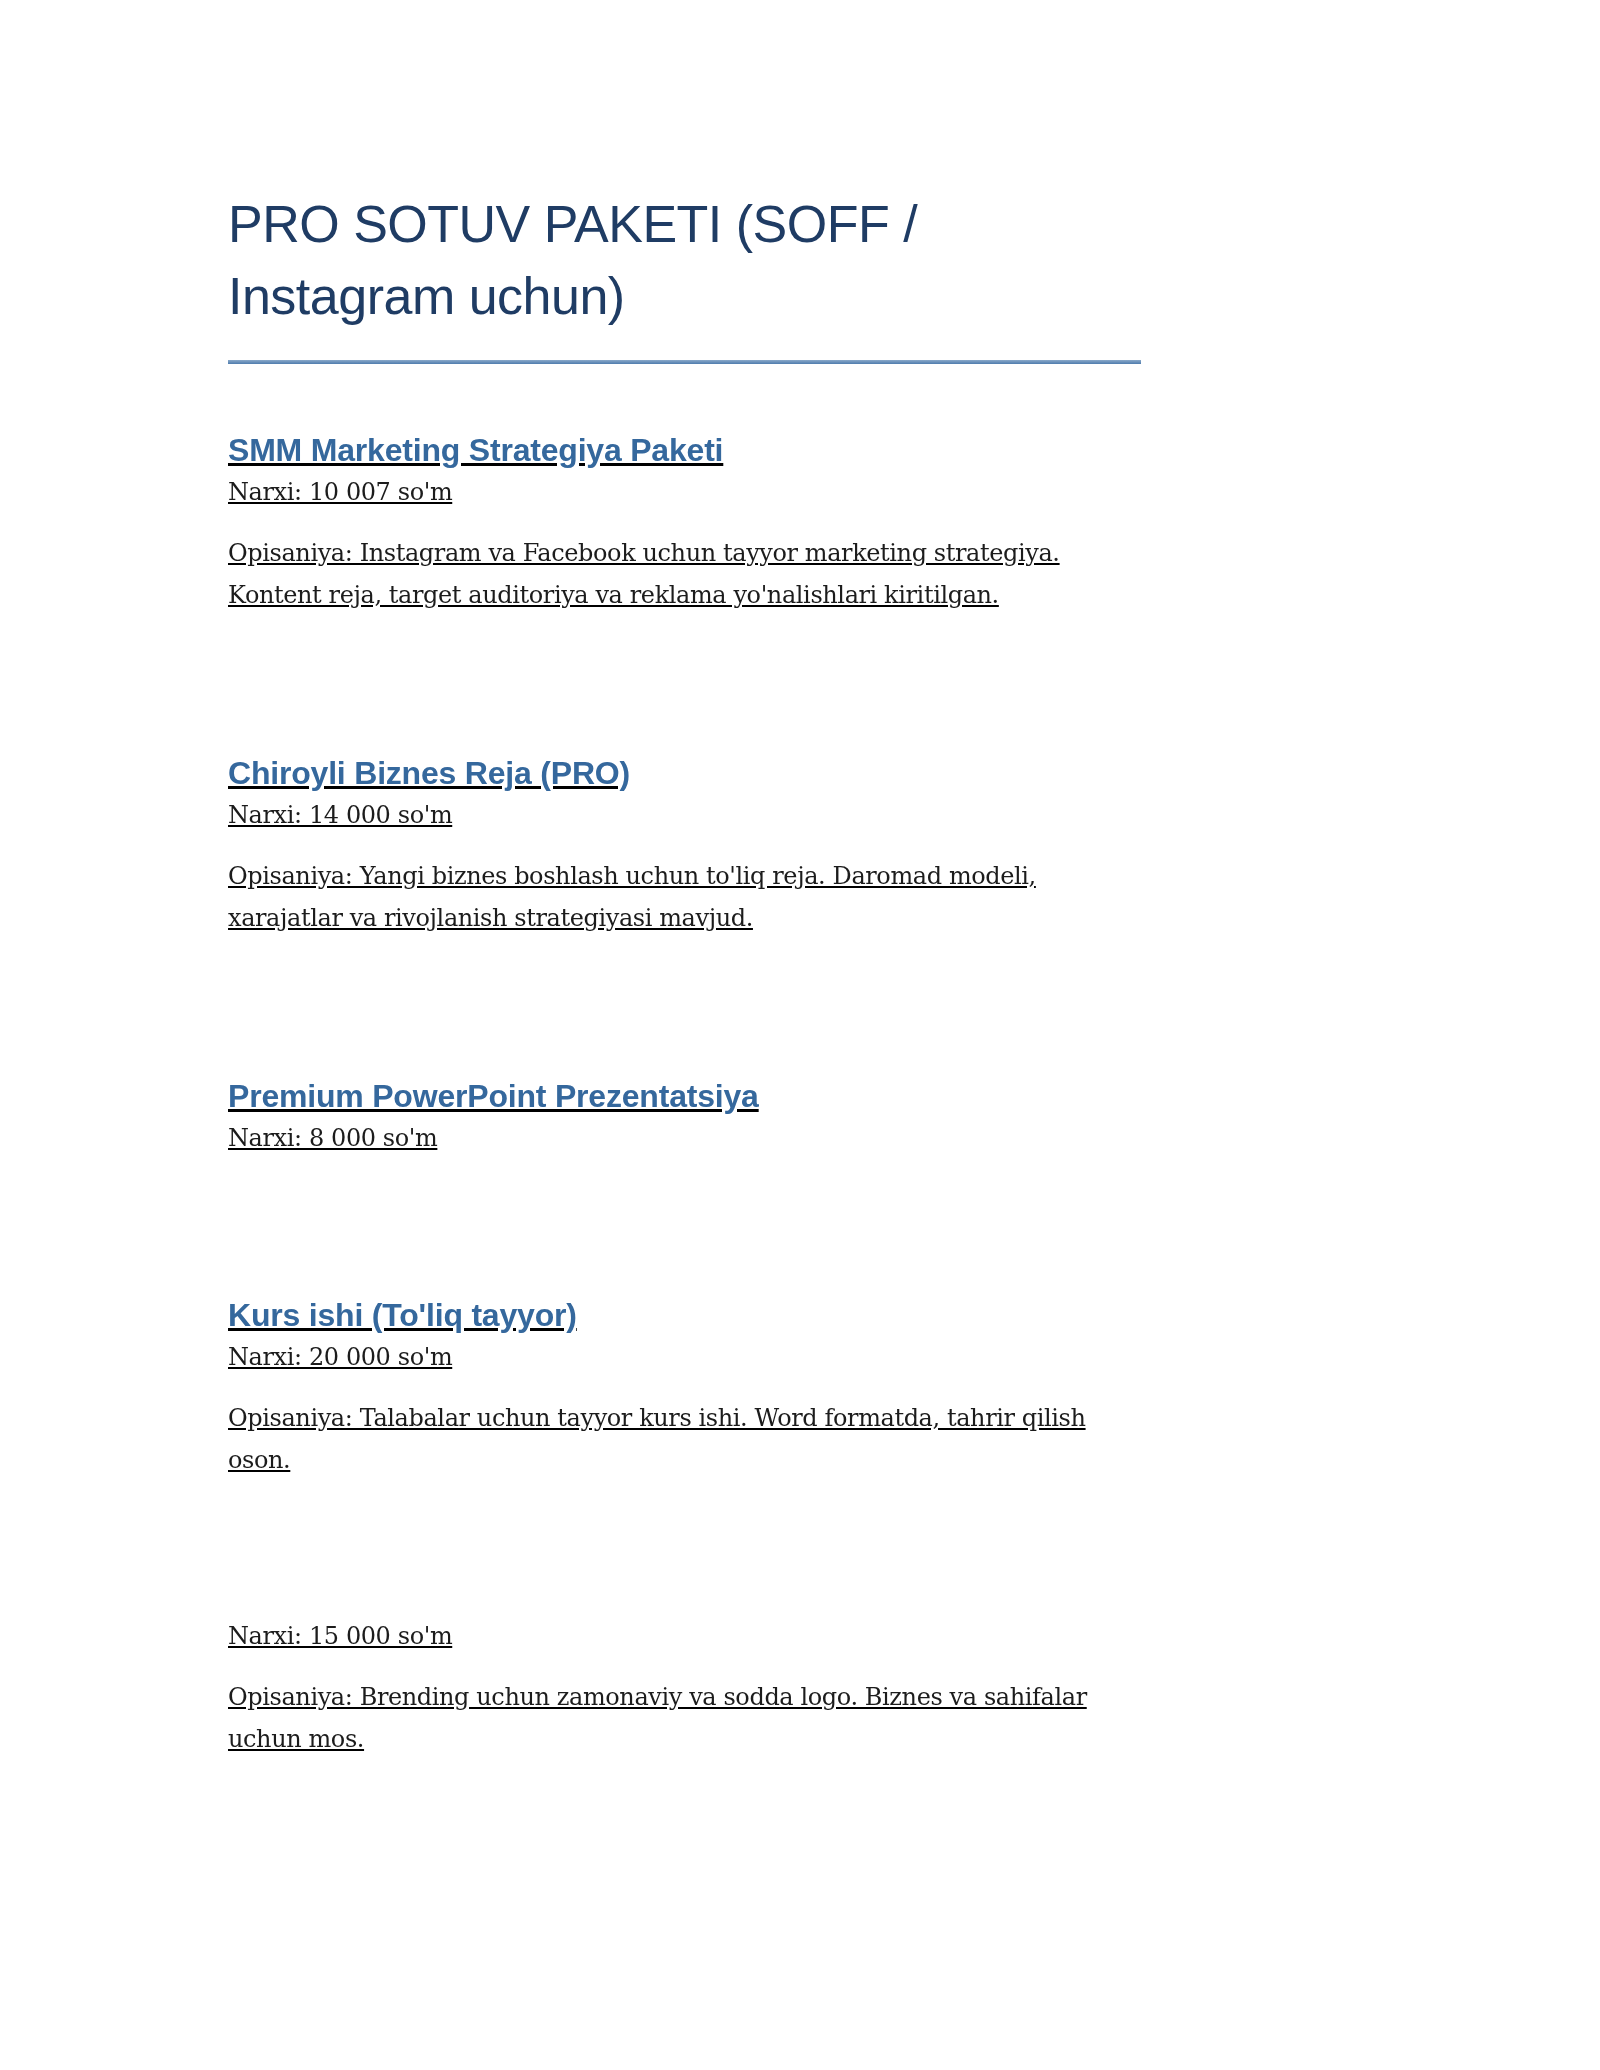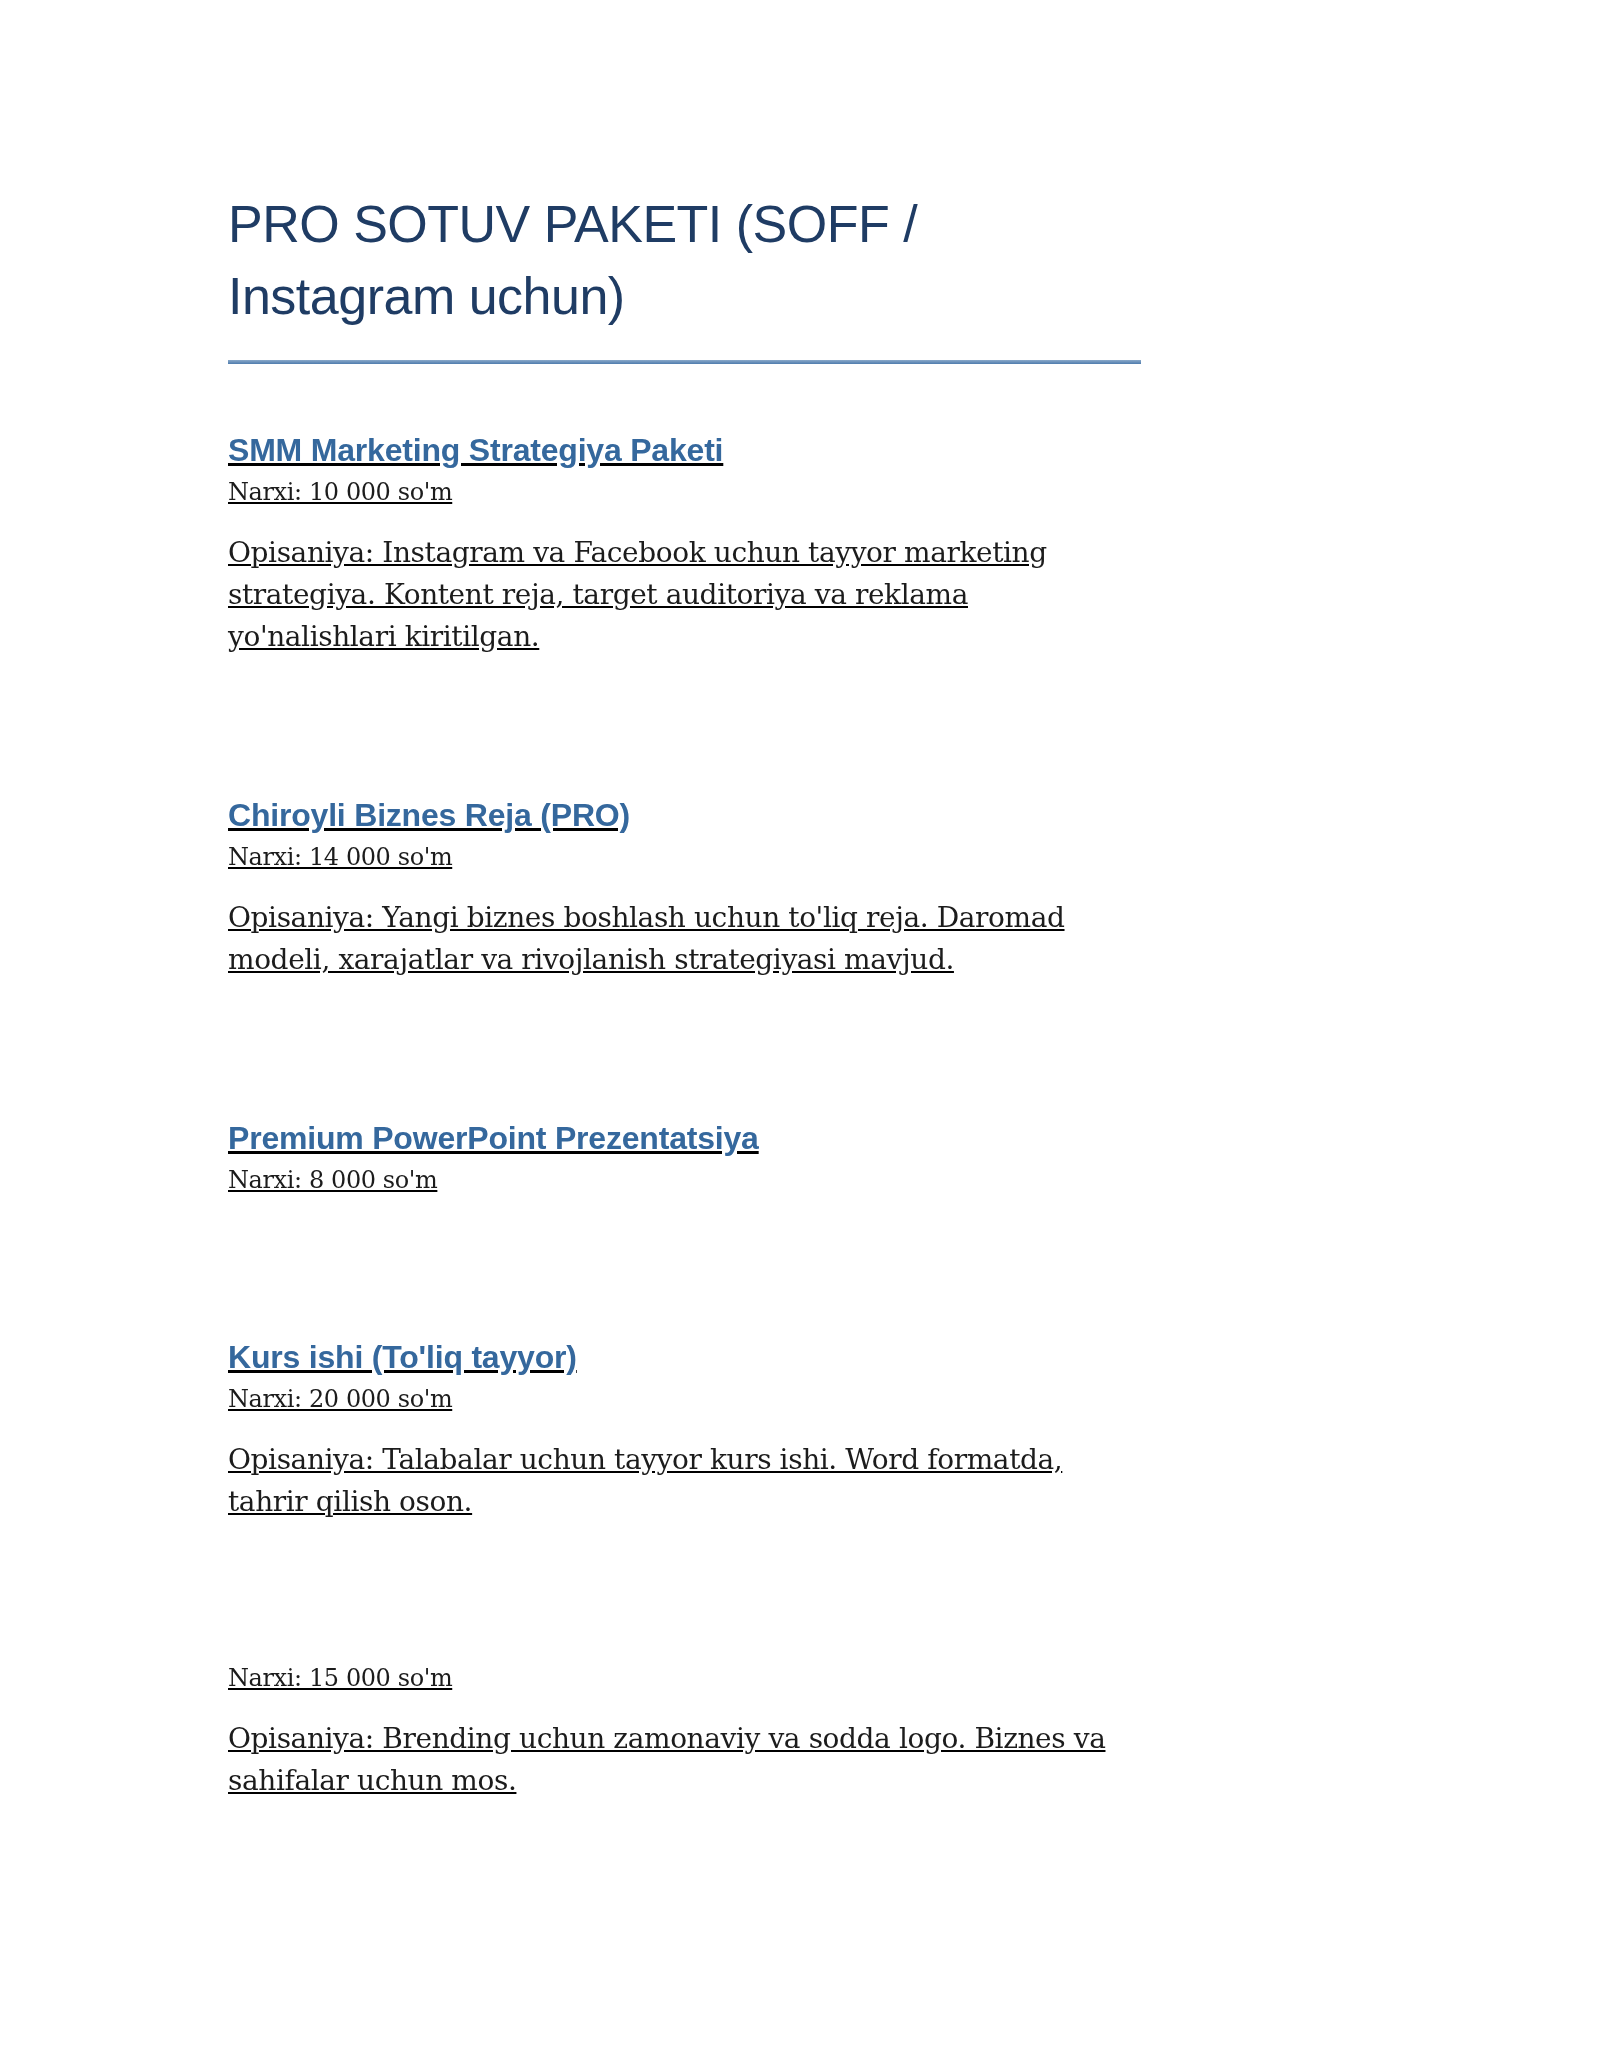"Narxi: 10 000 so'm" p.product-price { text: 10 000 -> 10 007 }
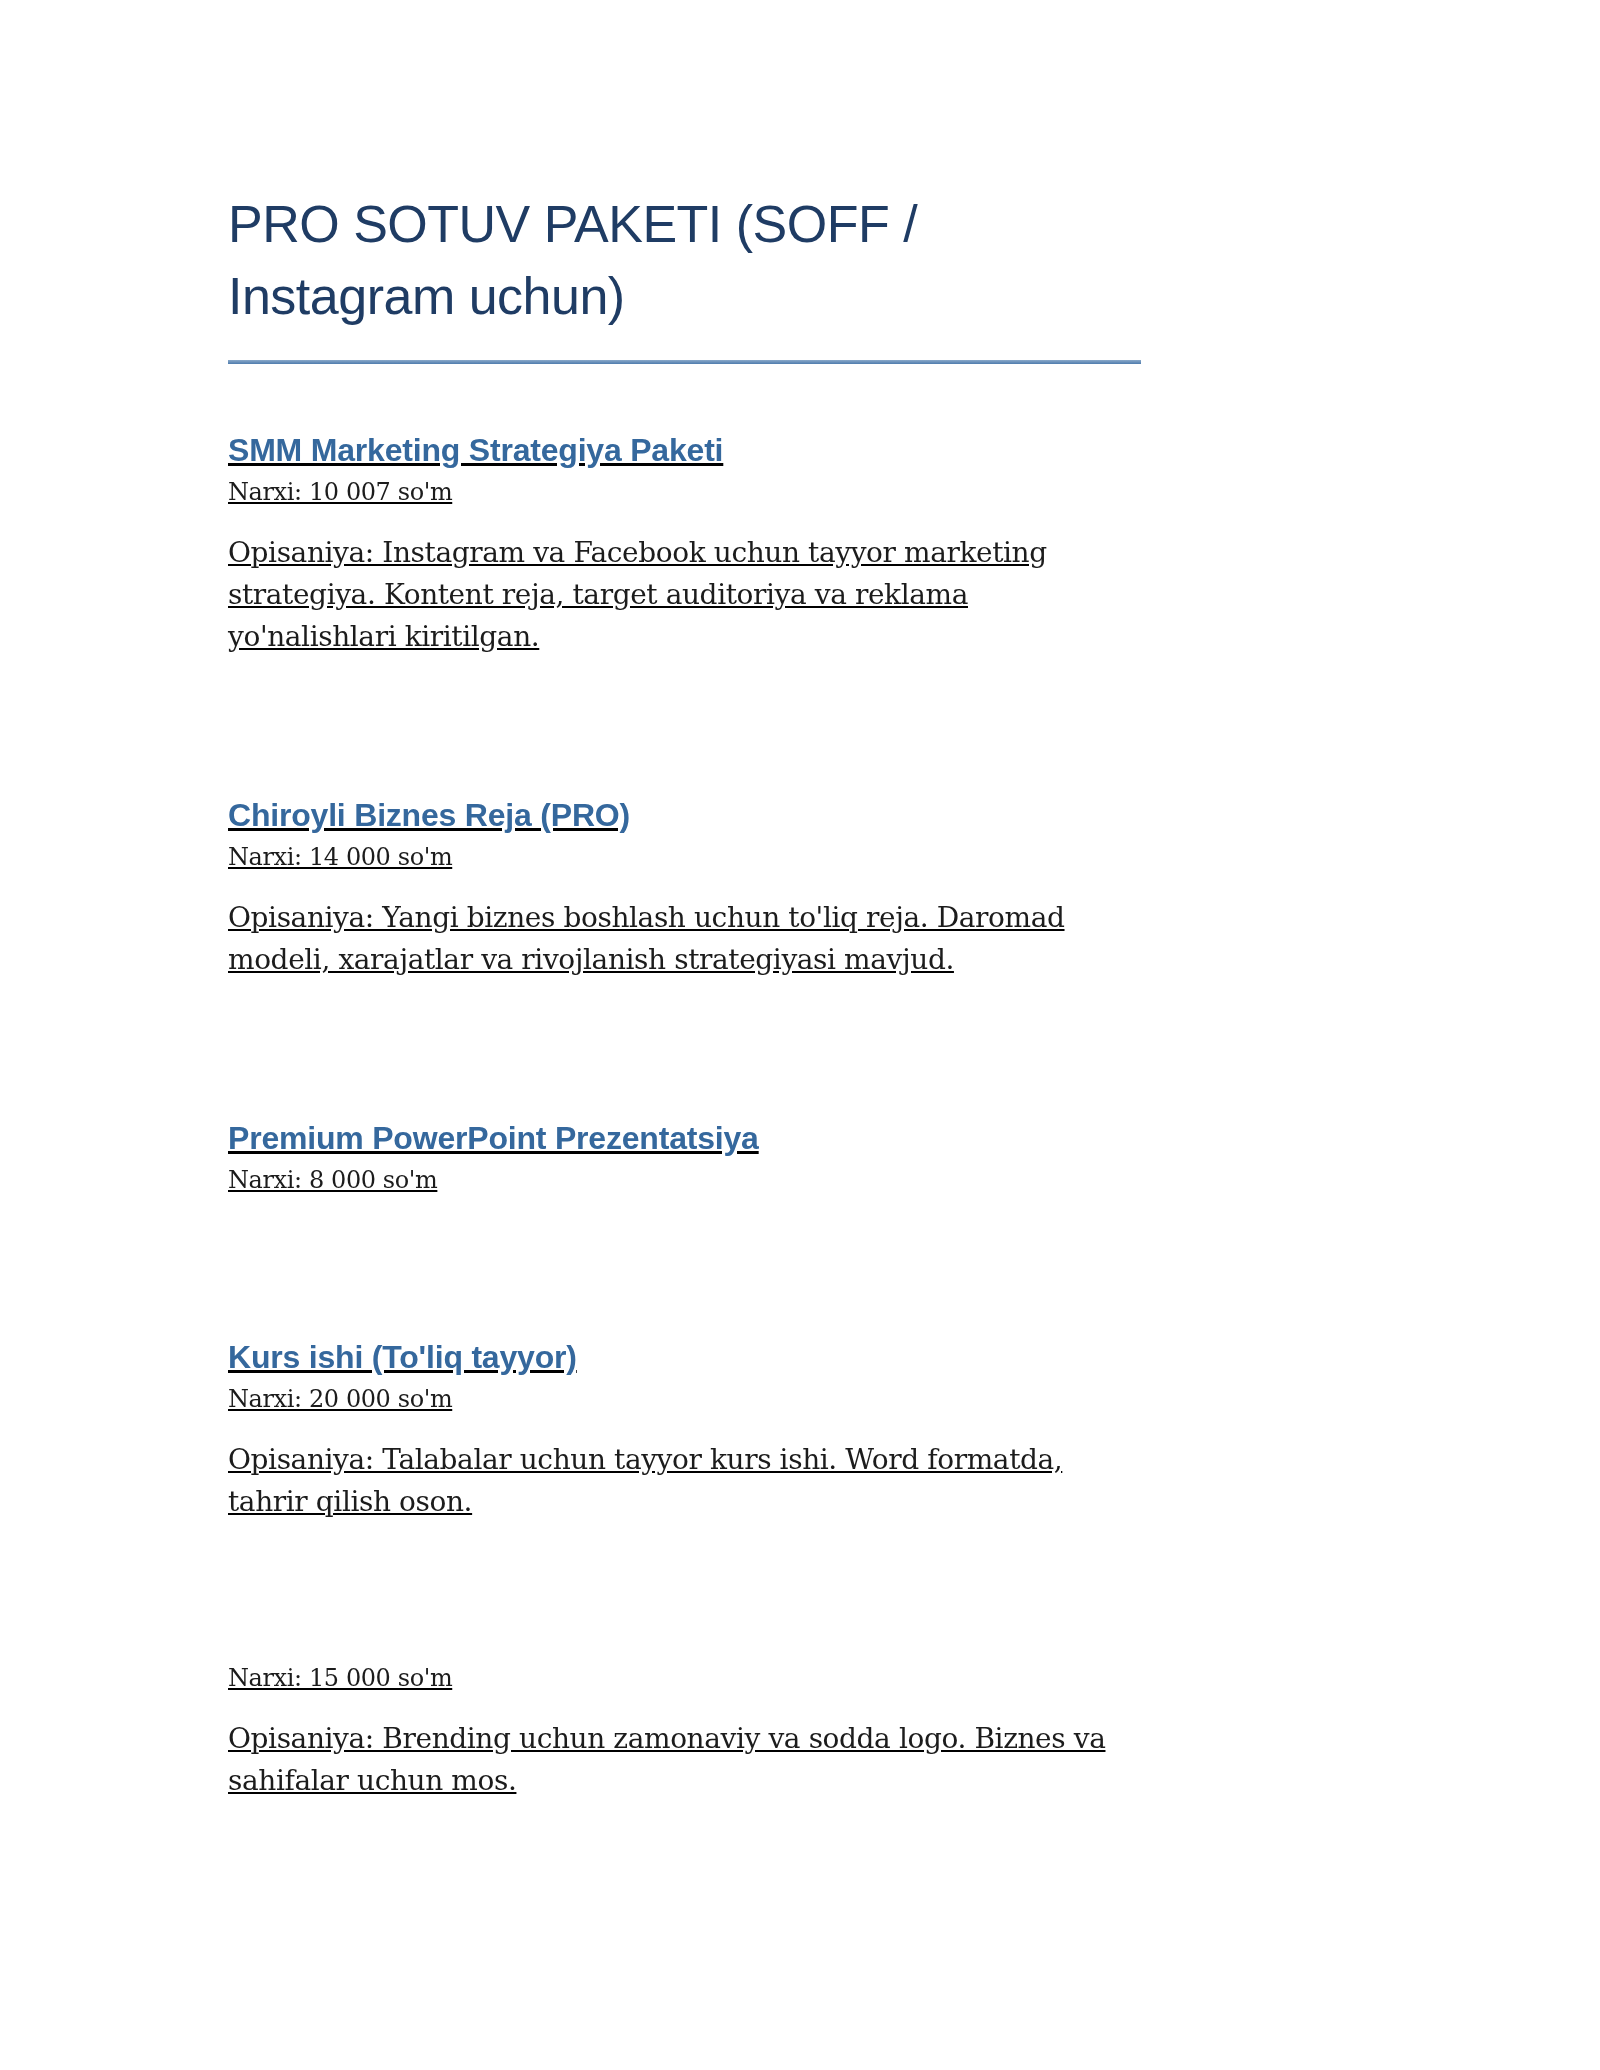"Opisaniya: Instagram va Facebook uchun" p.product-desc { font-size: 28px -> 24px }
